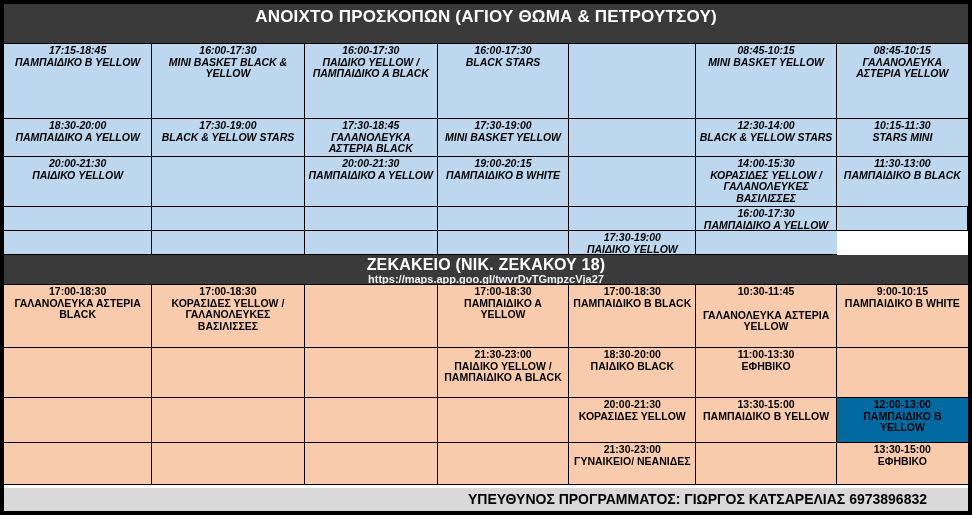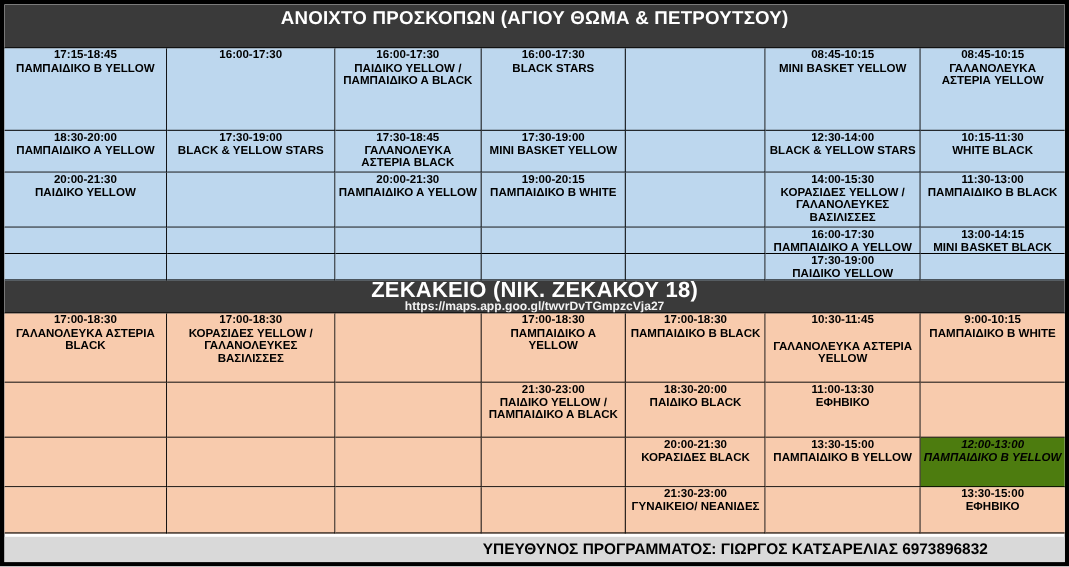"17:15-18:45" div.schedule-grid { font-style: none -> italic }
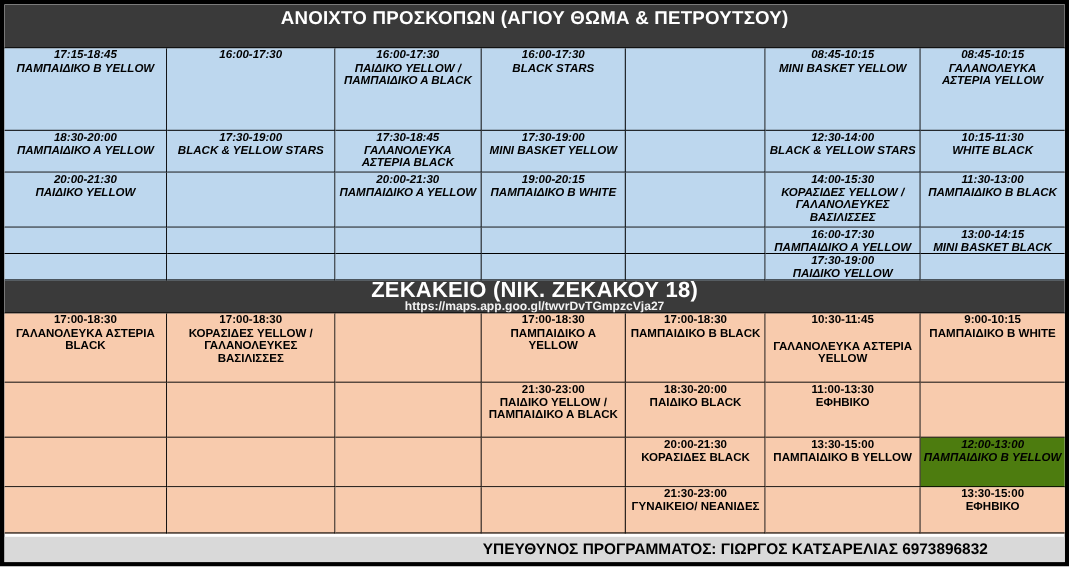"MINI BASKET BLACK & YELLOW" div.cell-name { html: none -> <div>MINI BASKET BLACK &amp; YELLOW</div> }
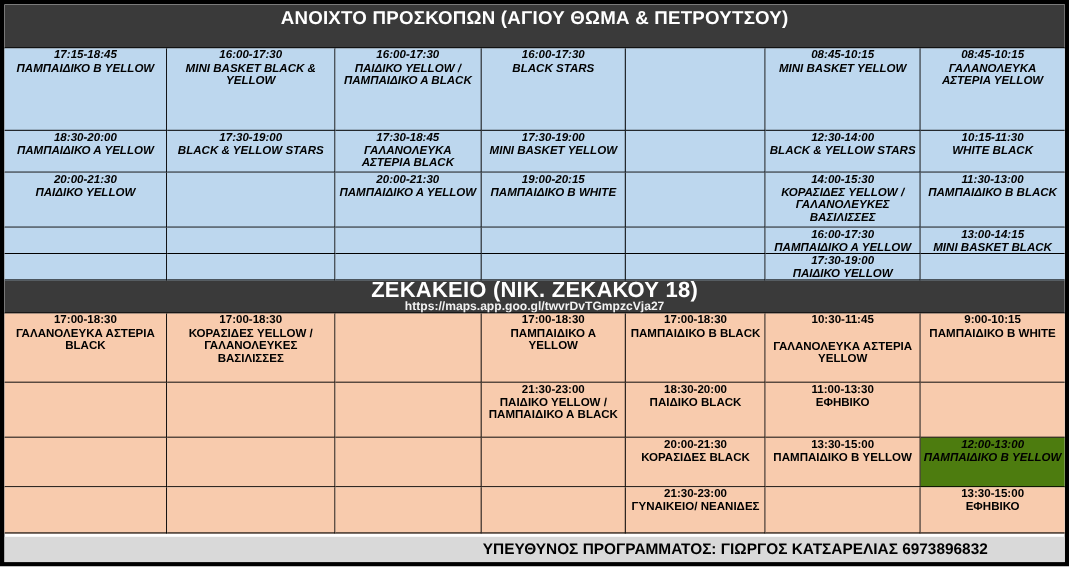"WHITE BLACK" div.cell-name { text: WHITE BLACK -> STARS MINI }
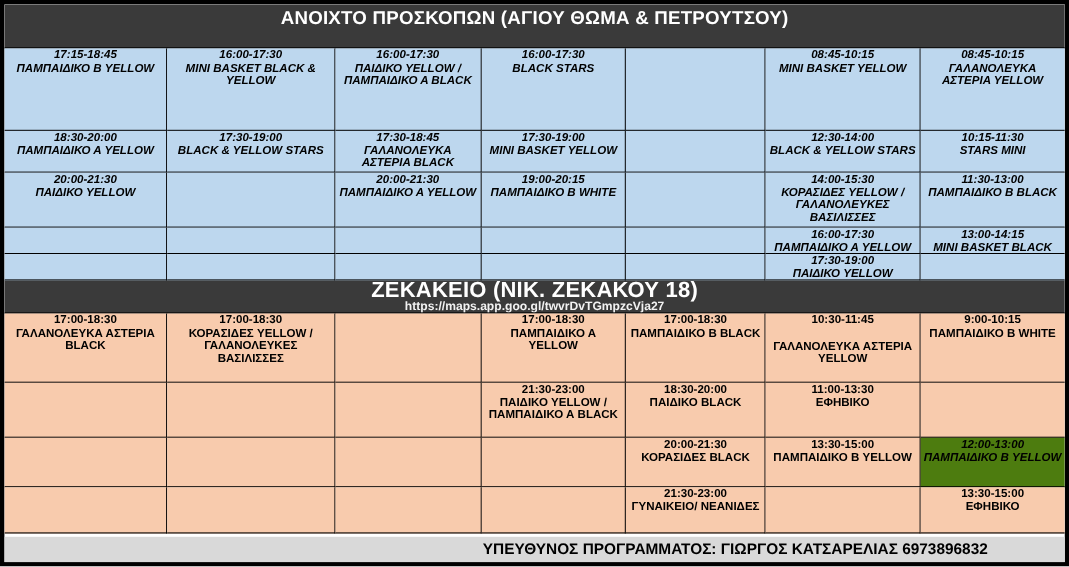"13:00-14:15" div.schedule-cell { html: <div> <div>13:00-14:15</div> <div>MINI BASKET BLACK</div> </div> -> none }
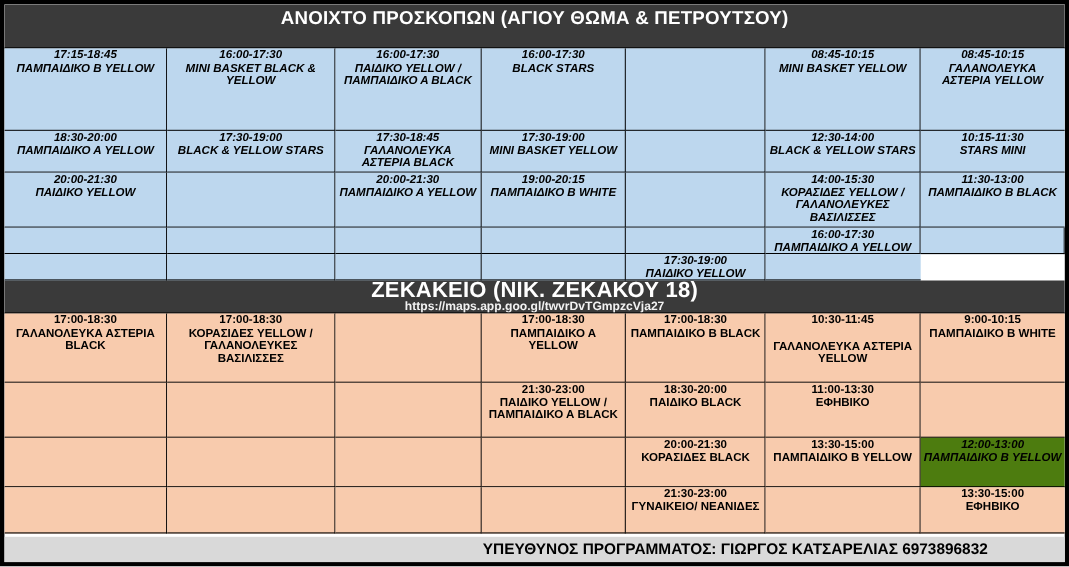"ΖΕΚΑΚΕΙΟ (ΝΙΚ. ΖΕΚΑΚΟΥ 18)" .h2 .section-title { font-size: 20px -> 16px }
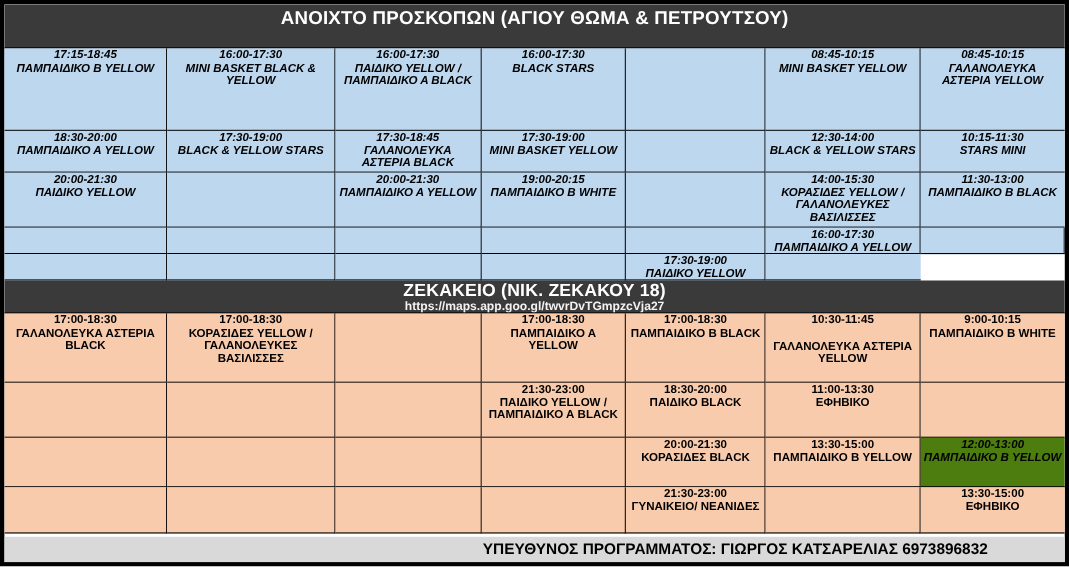"12:00-13:00" div.schedule-cell { background: #4d7c0f -> #0369a1; font-style: italic -> none }
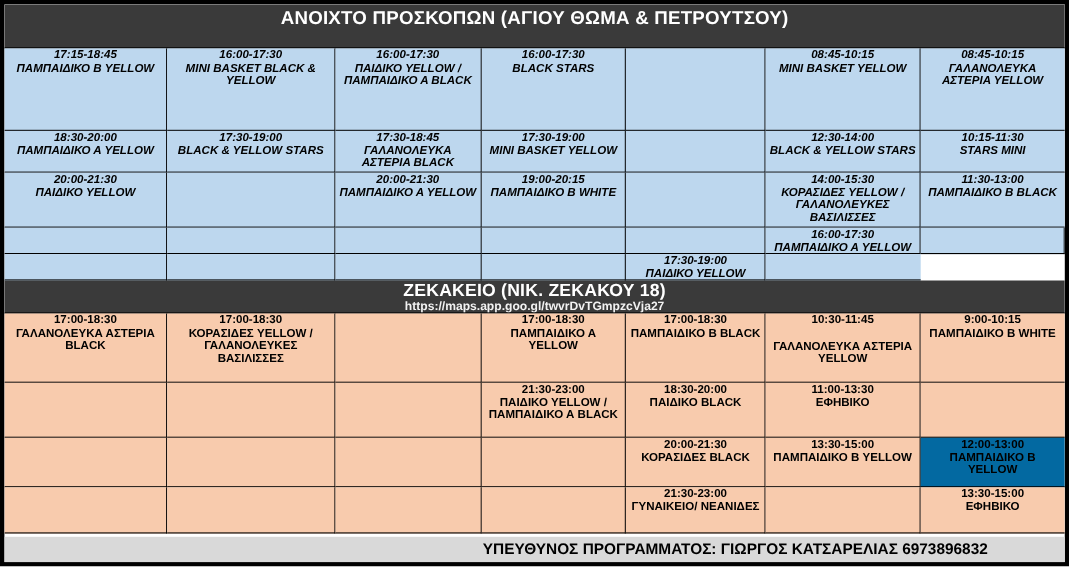"ΚΟΡΑΣΙΔΕΣ BLACK" div.cell-name { text: BLACK -> YELLOW }
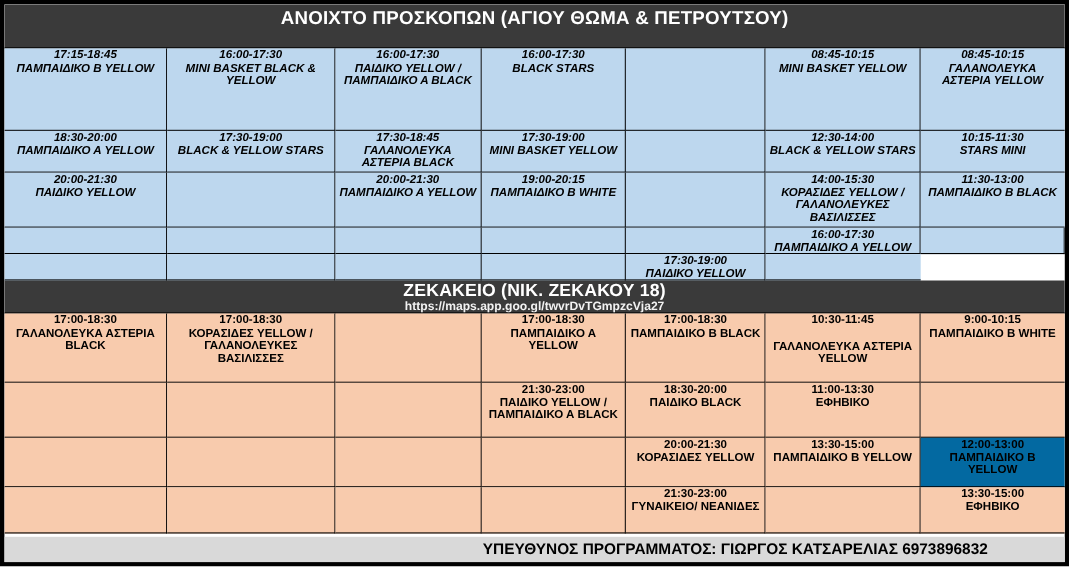"ΥΠΕΥΘΥΝΟΣ ΠΡΟΓΡΑΜΜΑΤΟΣ: ΓΙΩΡΓΟΣ" .board-footer { padding-right: 70px -> 41px }
